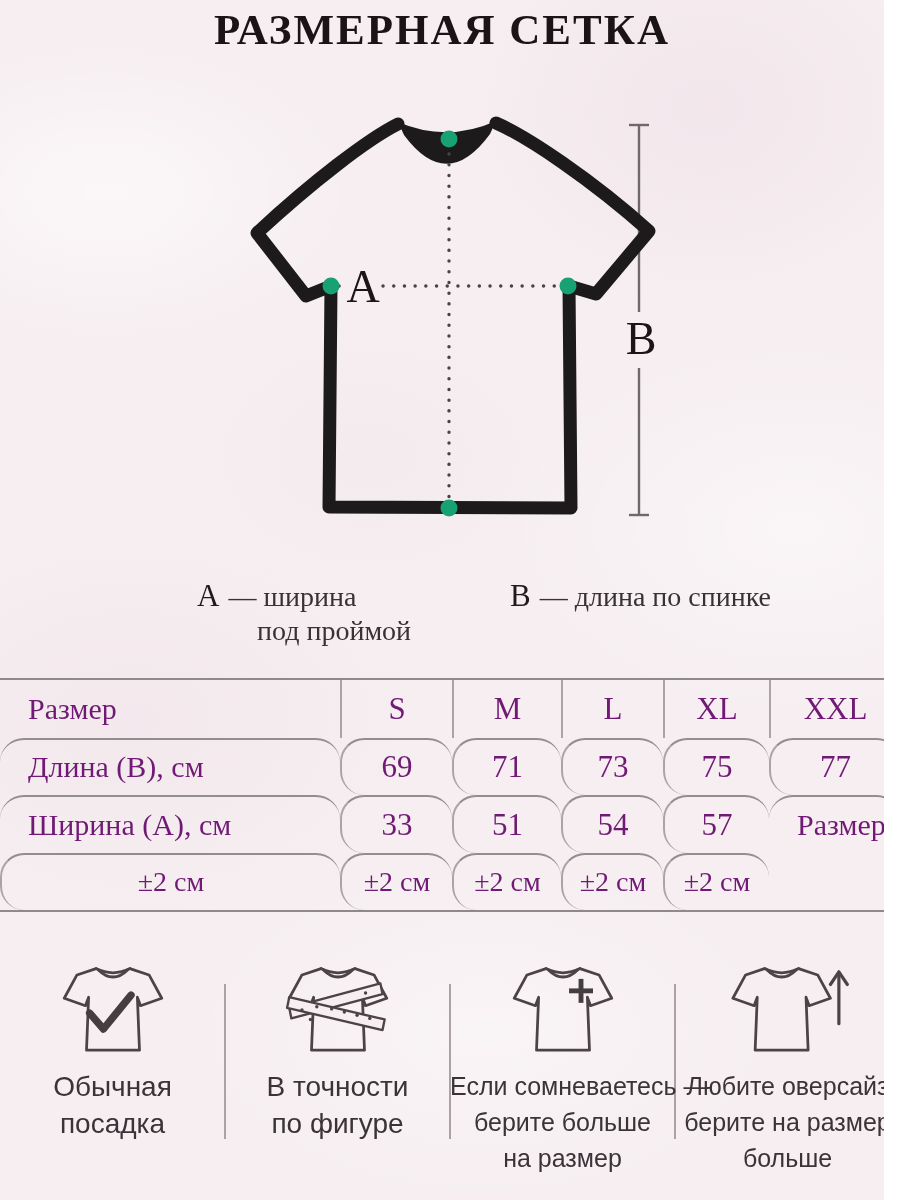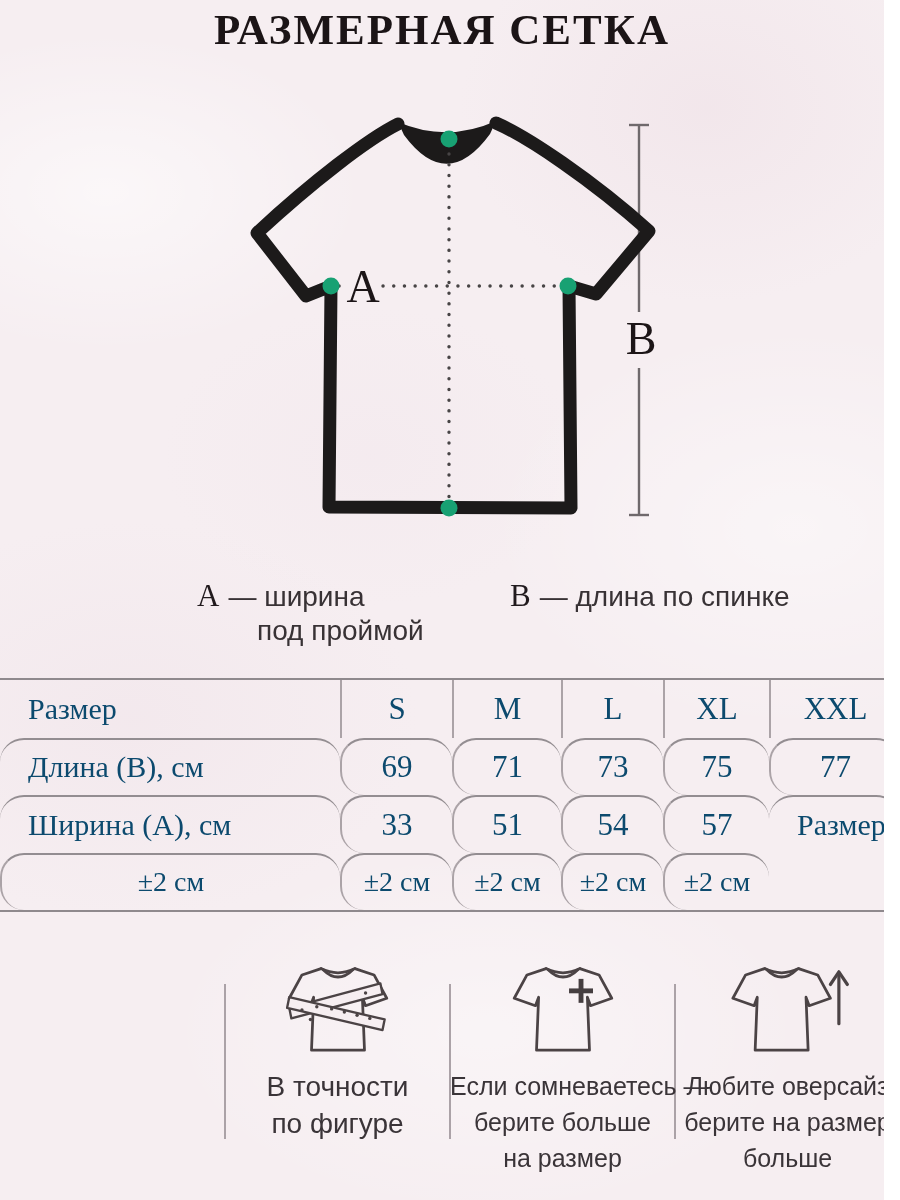"— ширина" .legend-text { font-family: none -> Liberation Serif, serif }
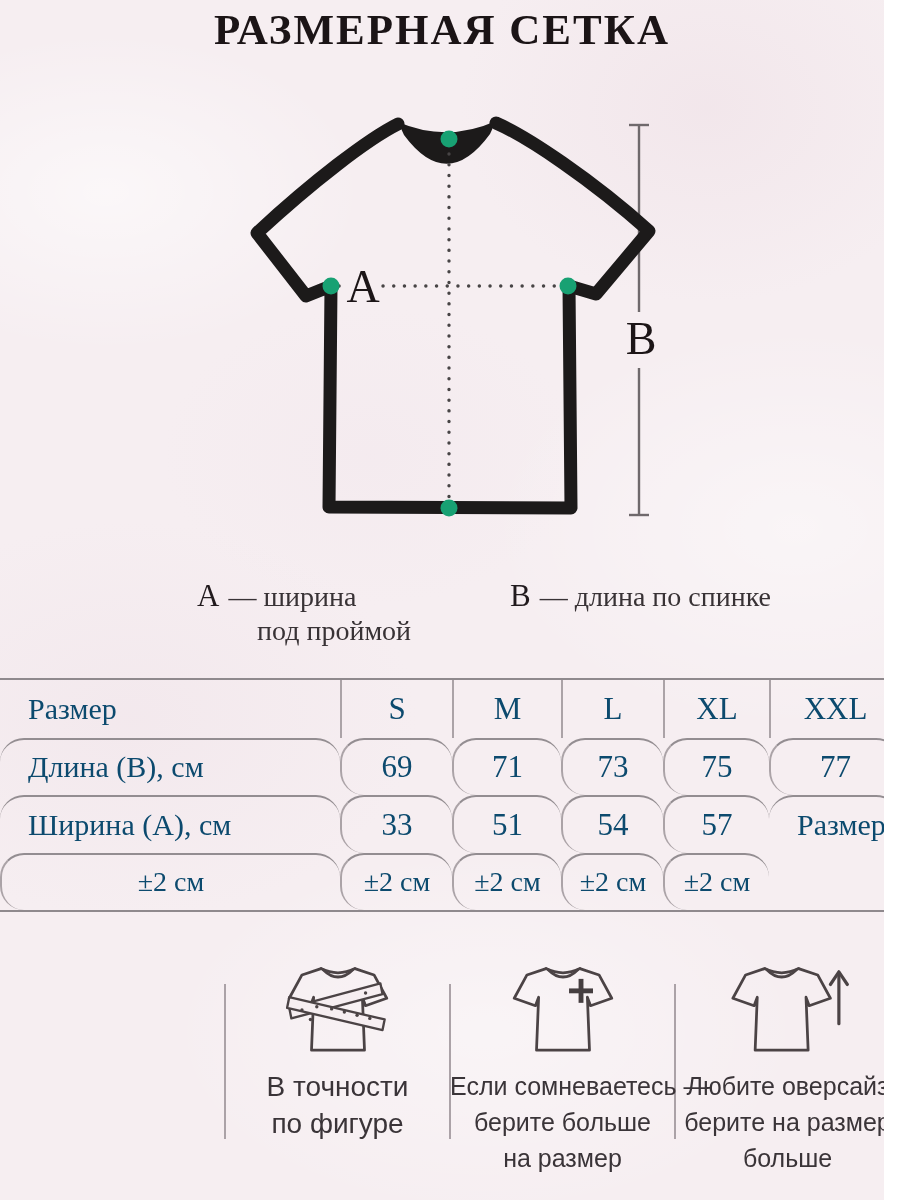"Размер" .size-table { color: #0c4a6e -> #701a75 }
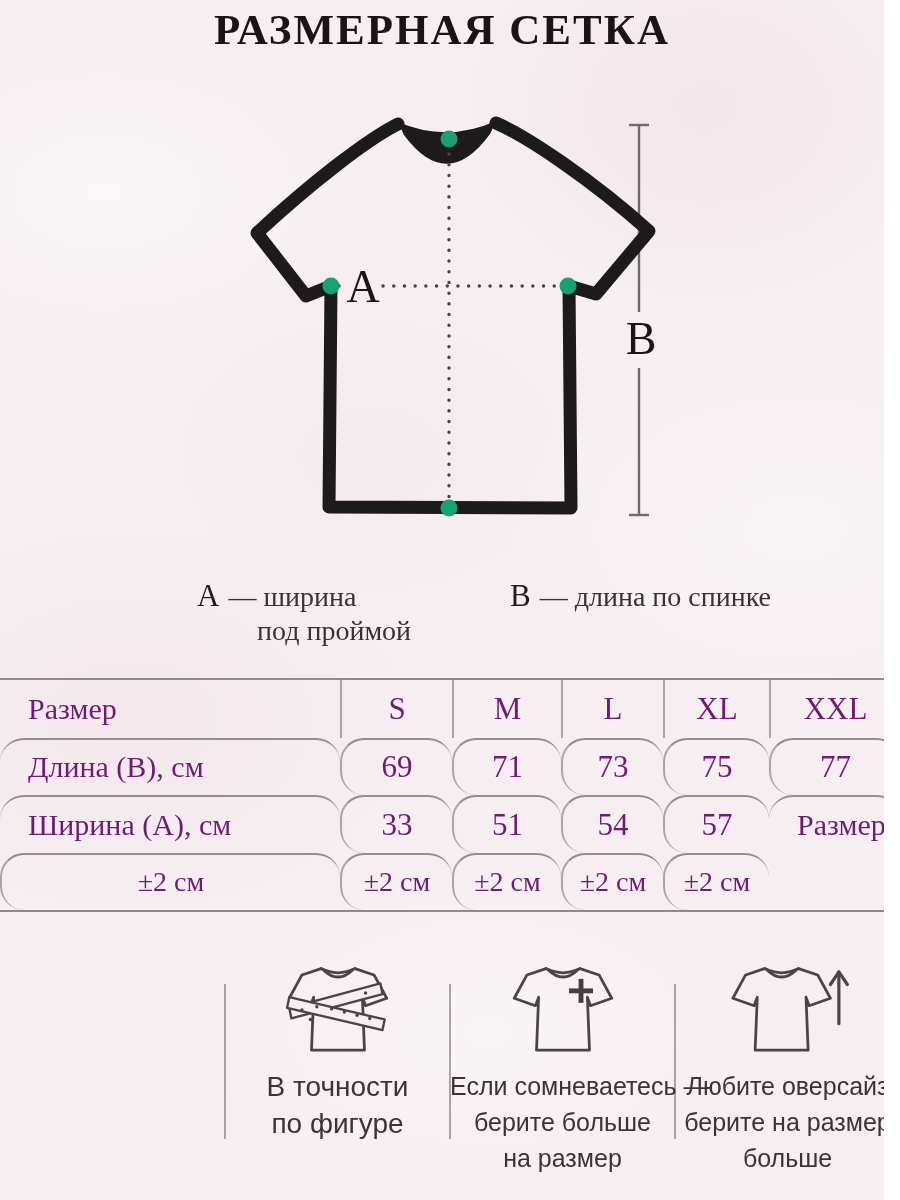"Обычная" div.fit-col { html: none -> <div> <svg> <g> <path></path> <path></path> <path></path> </g> <polyline></polyline> </svg> <div> <div>Обычная</div> <div>посадка</div> <div></div> </div> </div> }
